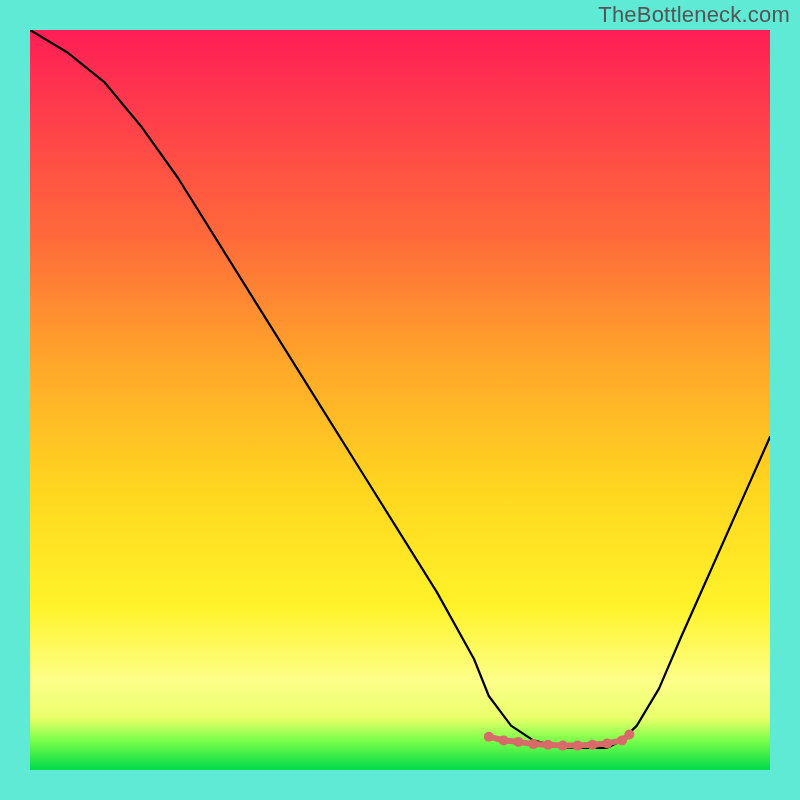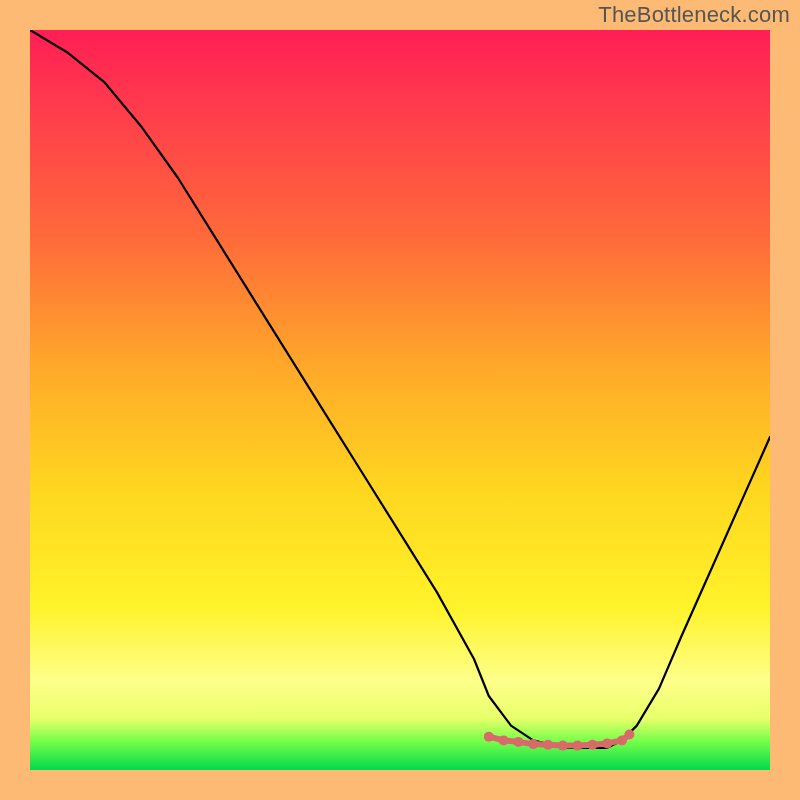"TheBottleneck.com" .frame { background: #fdba74 -> #5eead4 }
